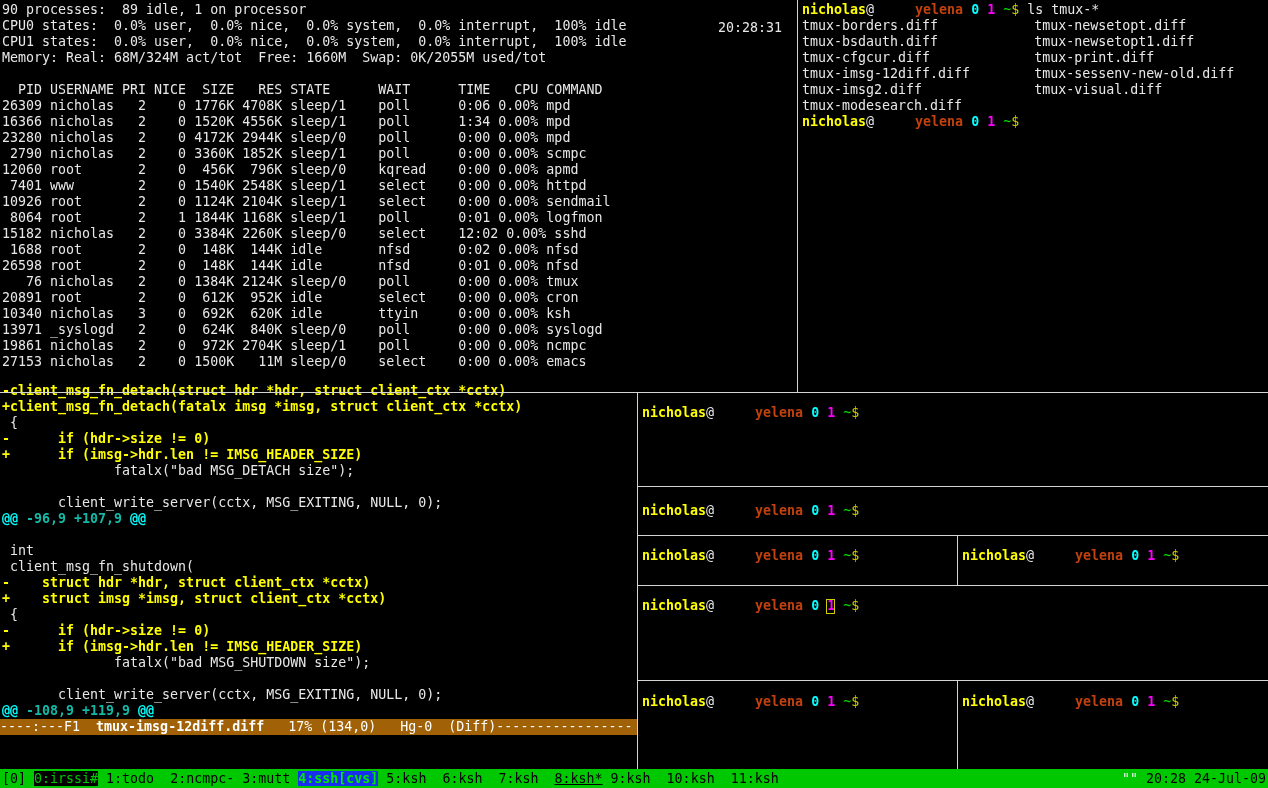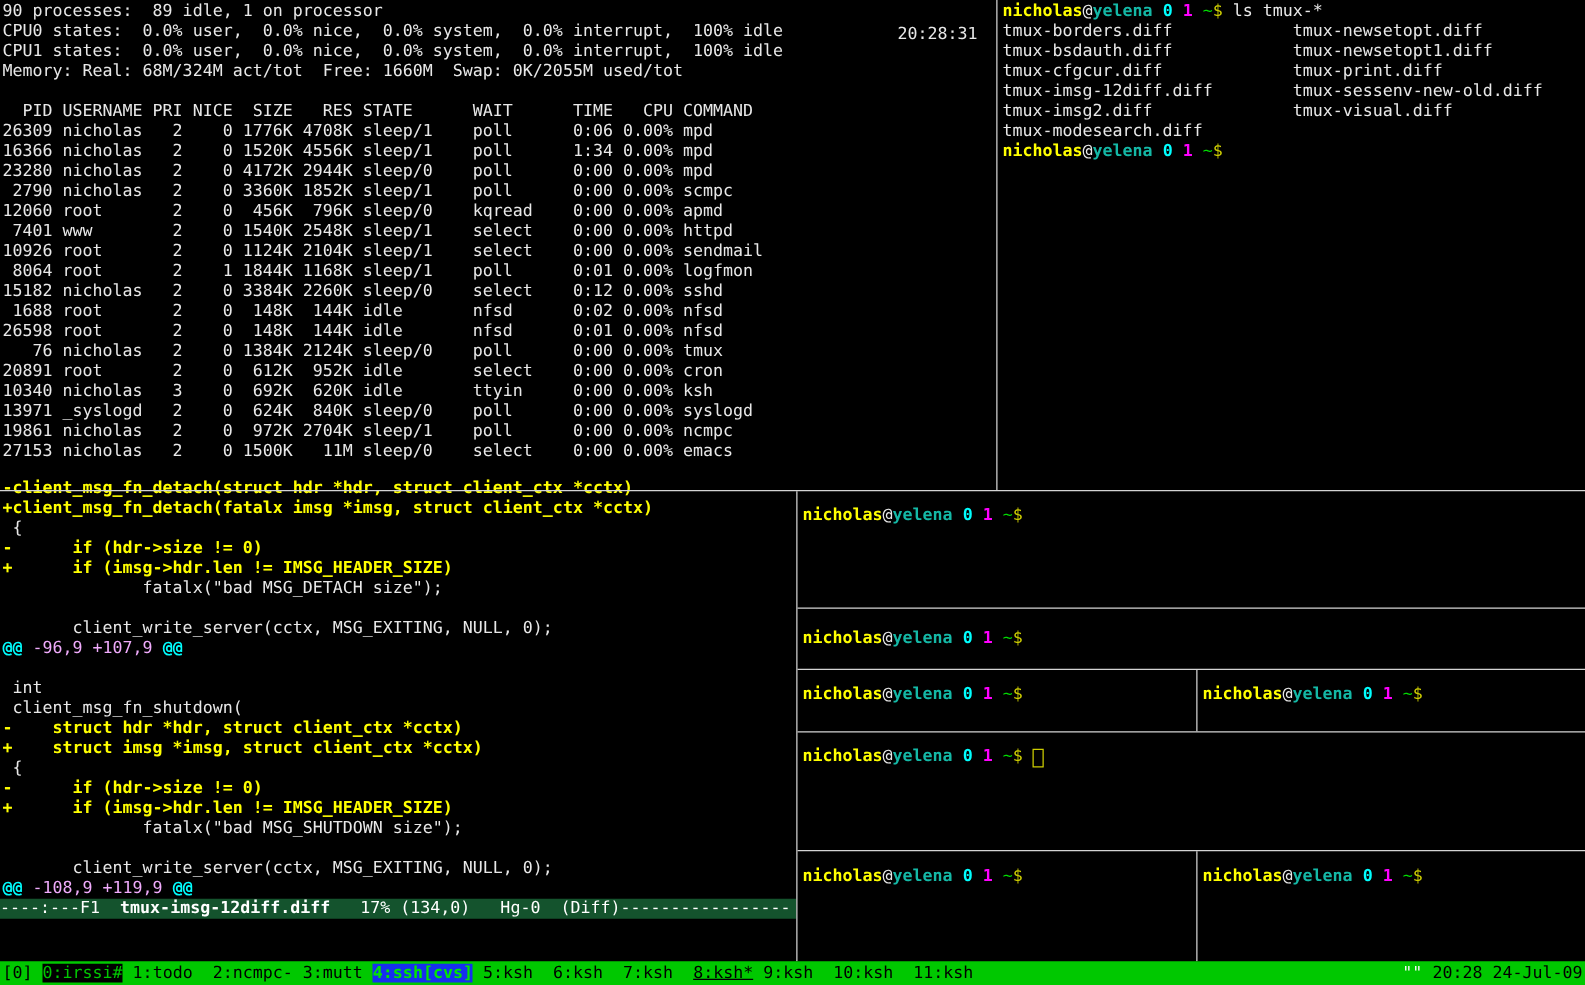"yelena" .c-rb { color: #14b8a6 -> #c2410c; margin-left: none -> 41px }
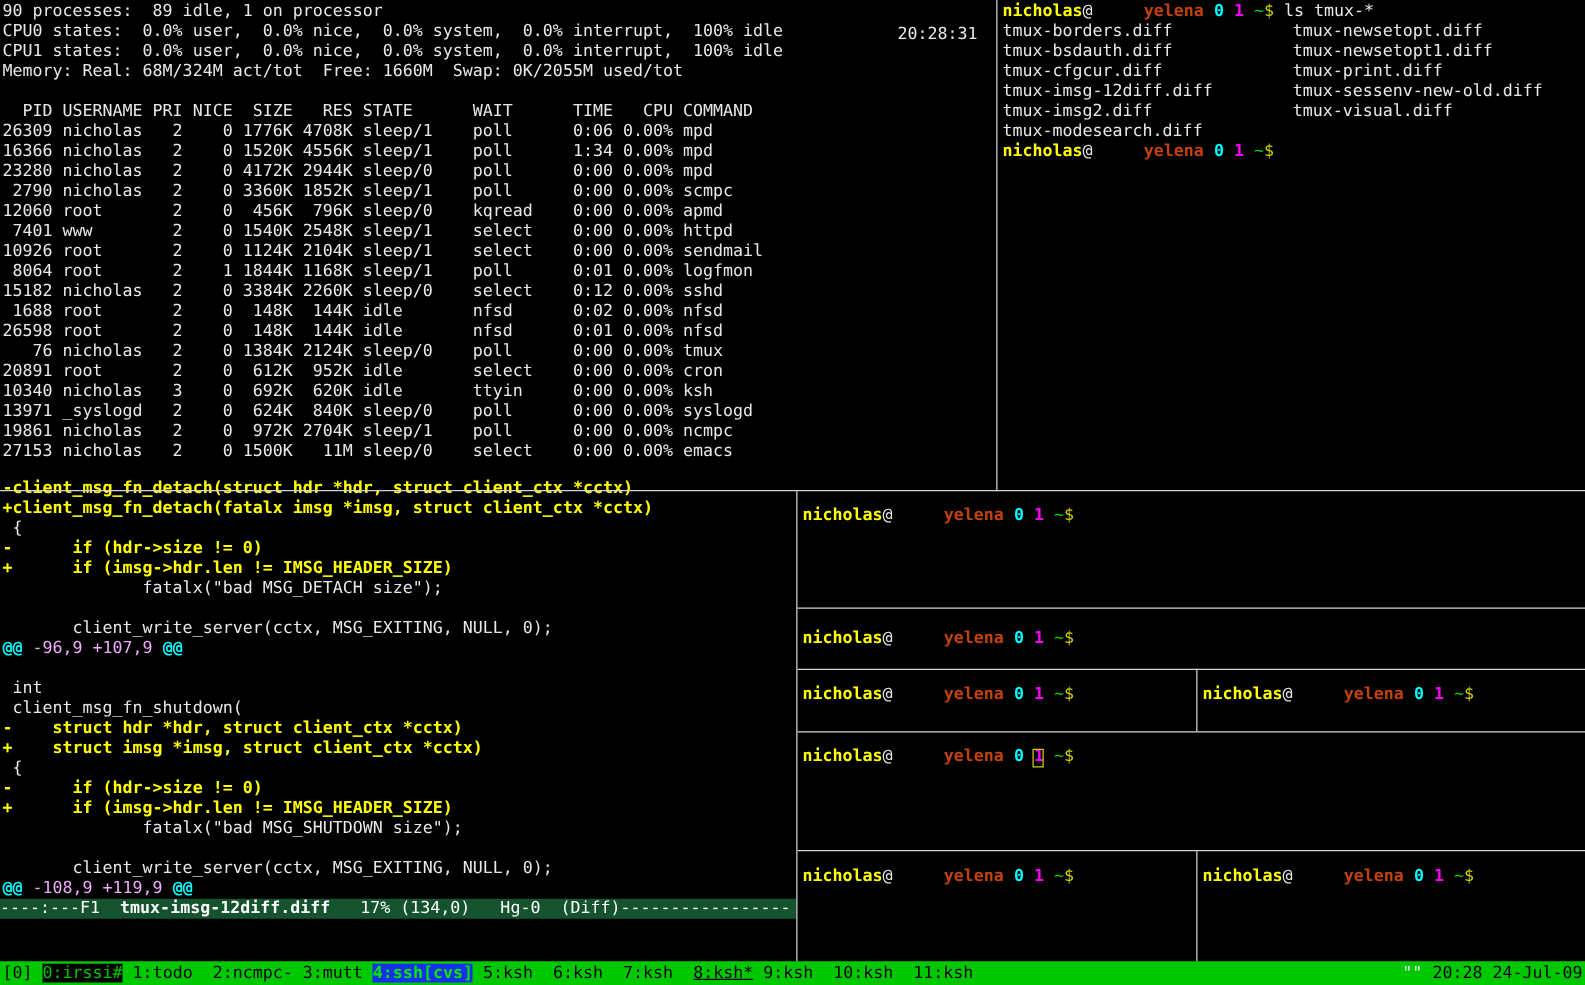"15182 nicholas 2 0 3384K" div.line { text: 0:12 -> 12:02 }
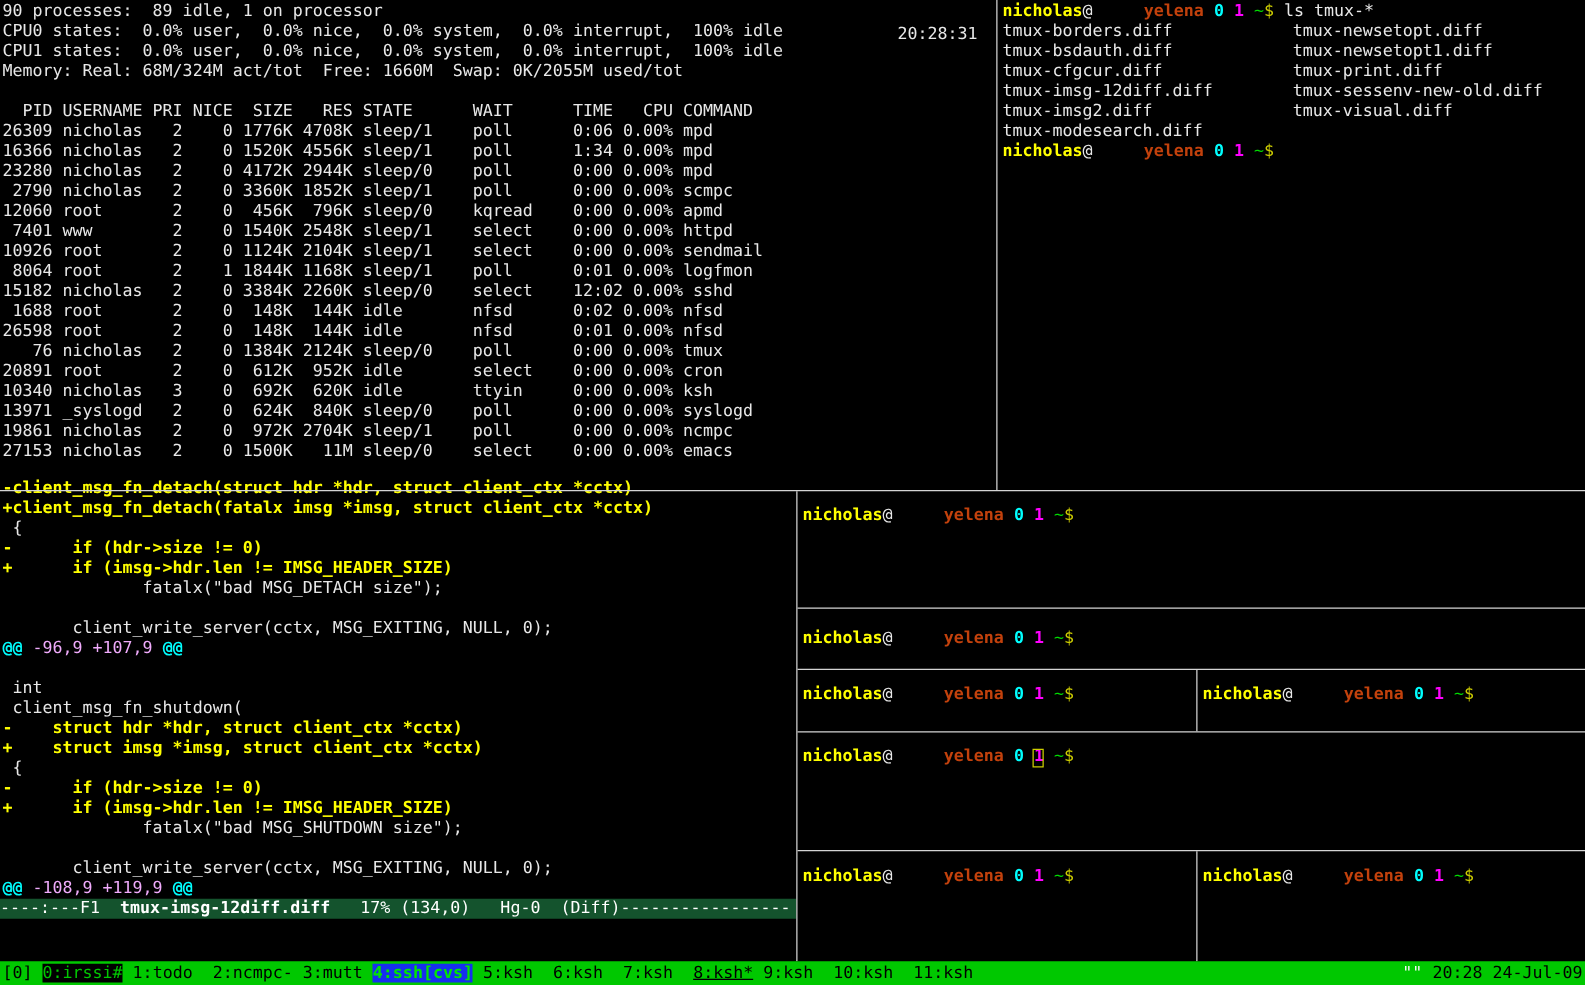"-96,9 +107,9" .c-gb { color: #f0abfc -> #14b8a6; font-weight: normal -> bold }
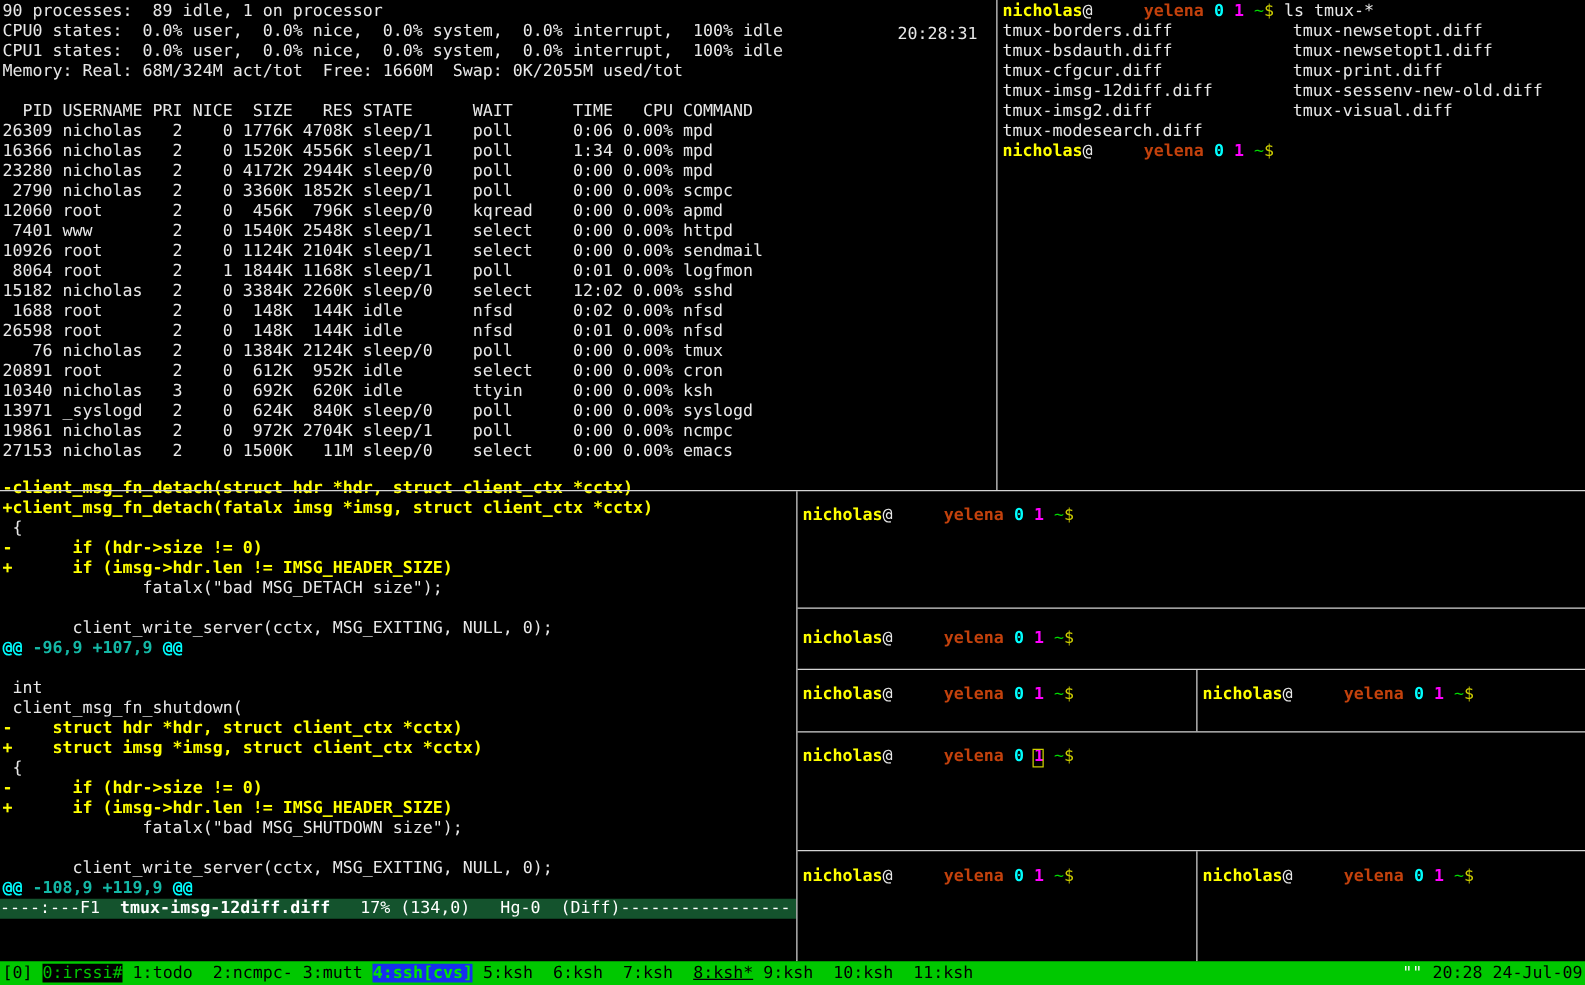"----:---F1 tmux-imsg-12diff.diff 17%" .modeline { background: #14532d -> #a16207 }
